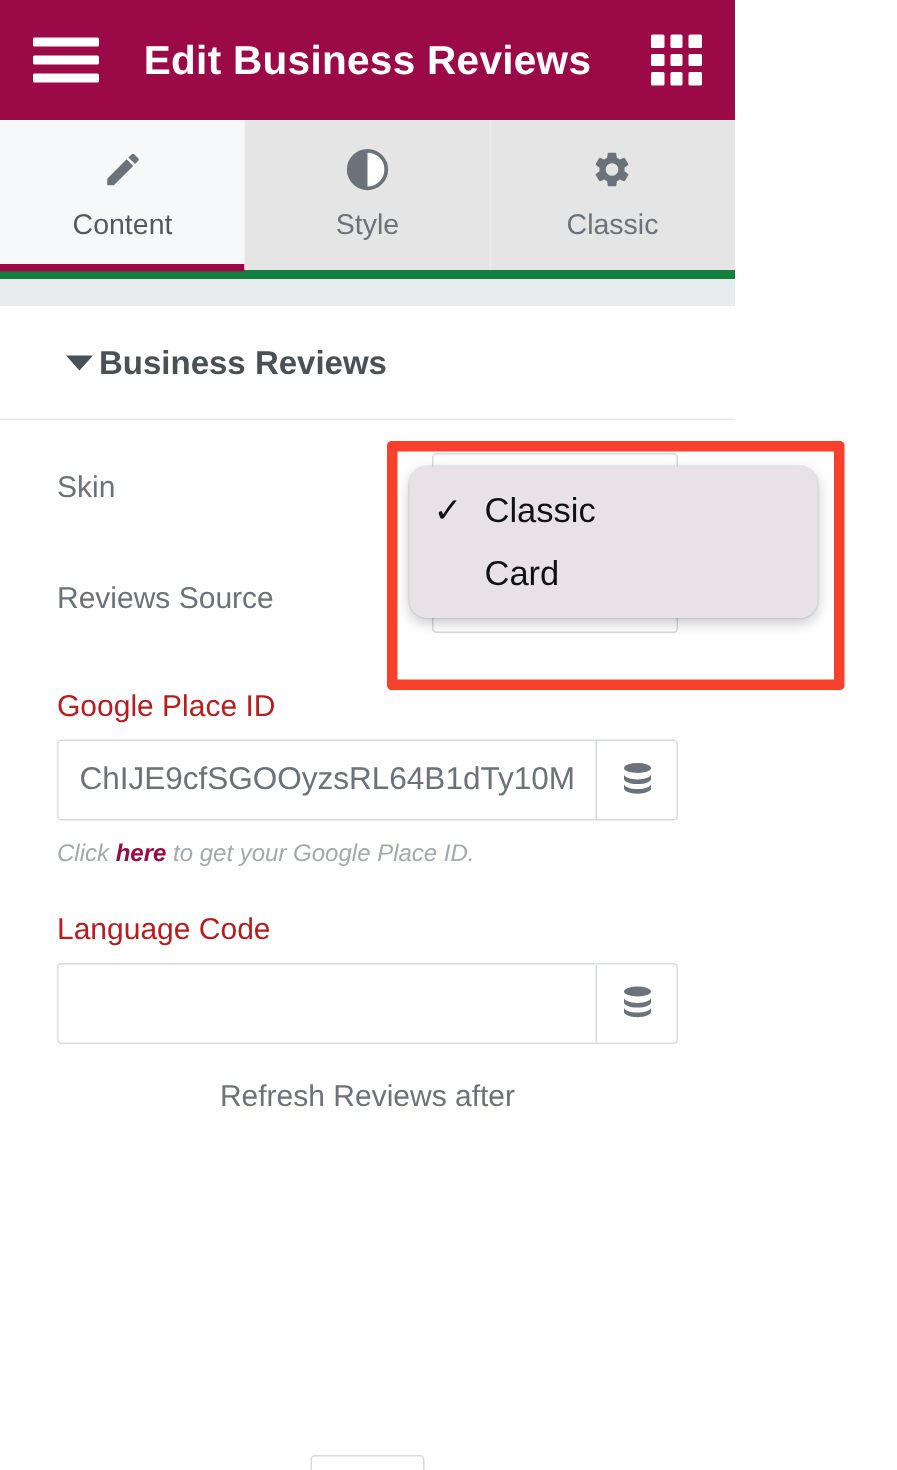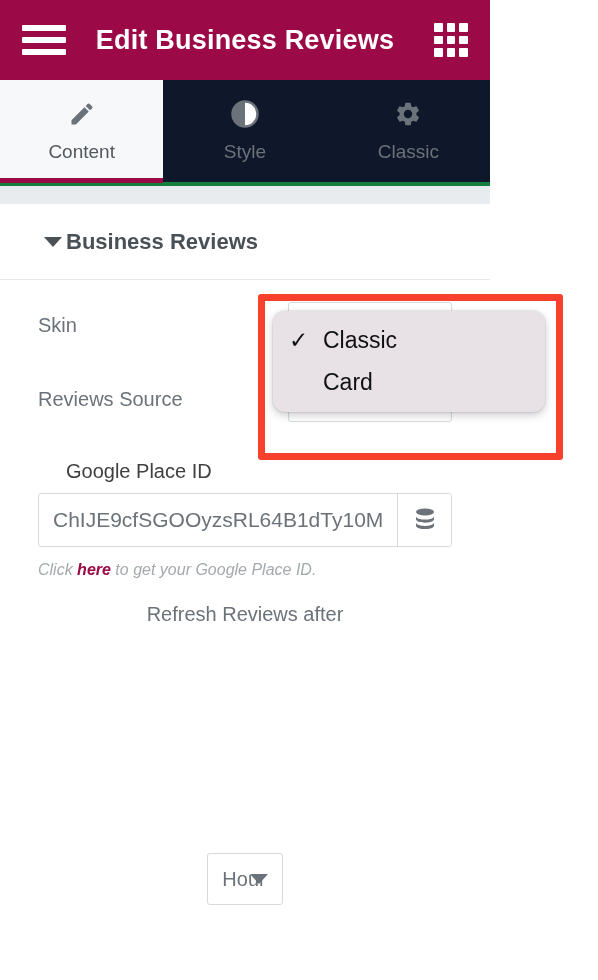"Content" .tabs { border-bottom: 4px solid #15803d -> 6px solid #15803d }
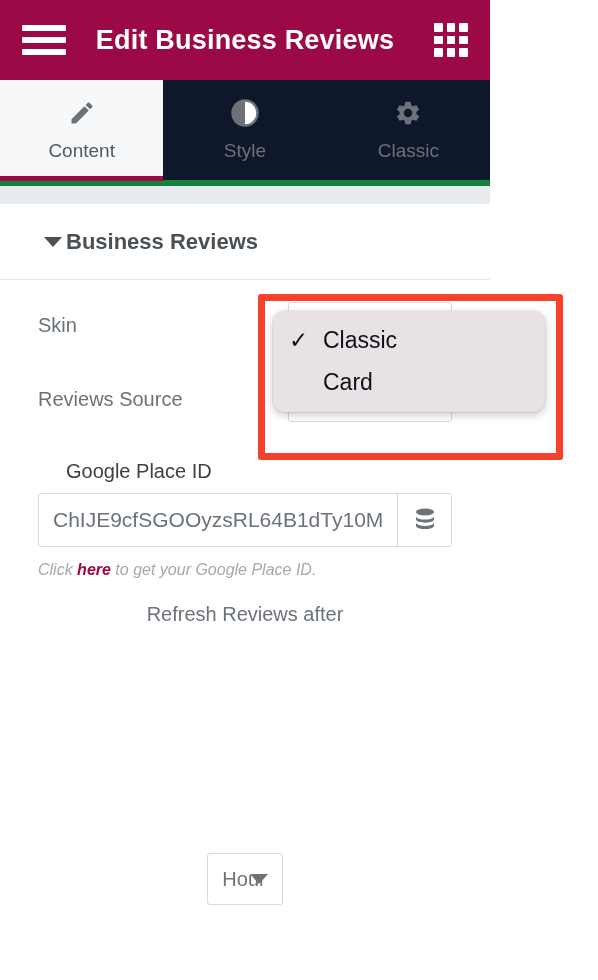"Style" .tab { background: #0f172a -> #e5e5e5 }
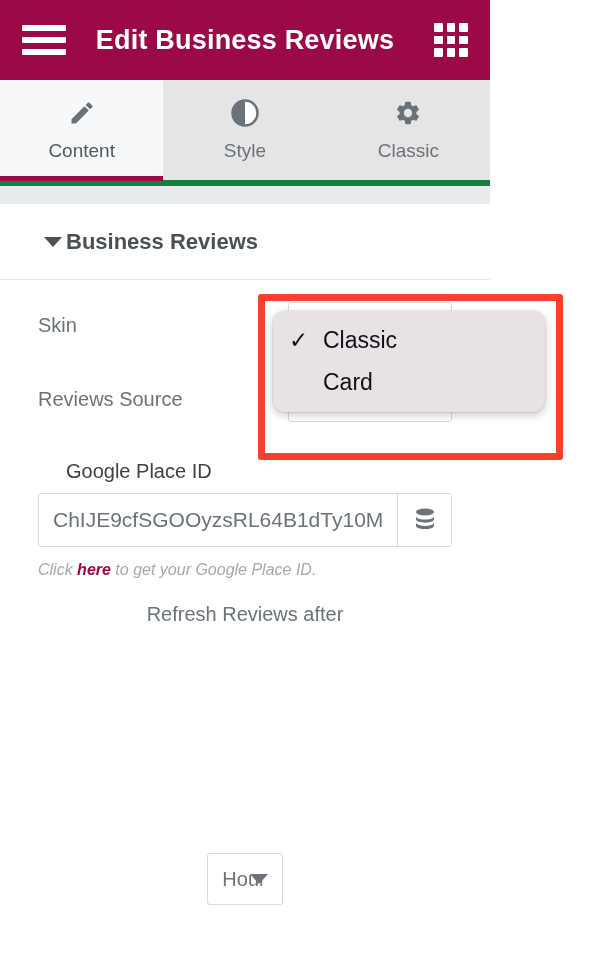"Google Place ID" .ctl-label { color: #404040 -> #b91c1c; margin-left: 28px -> none }
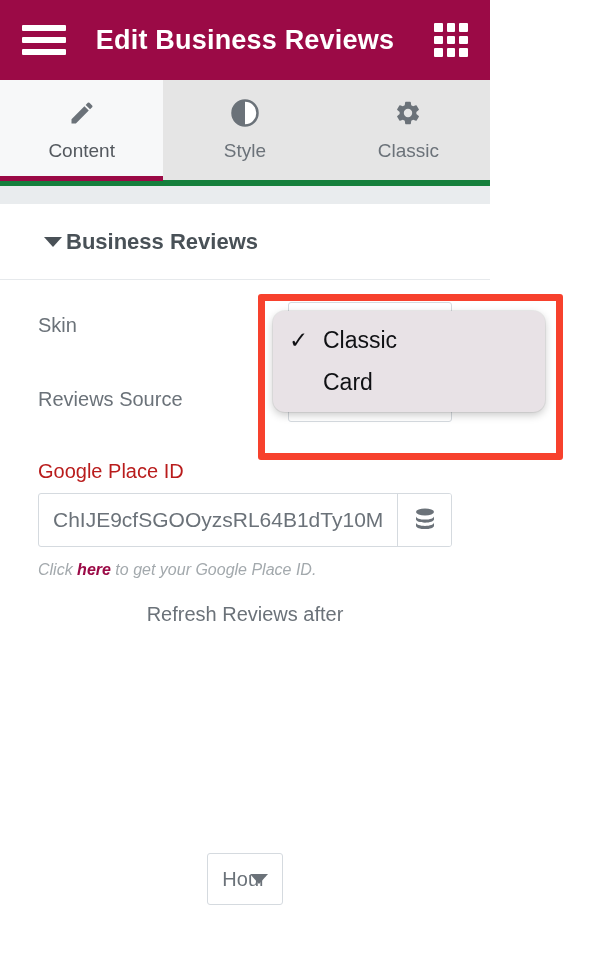"Language Code" div { html: none -> <div> <label>Language Code</label> <div> <input> <div> <svg> <ellipse></ellipse> <path></path> <path></path> </svg> </div> </div> </div> }
